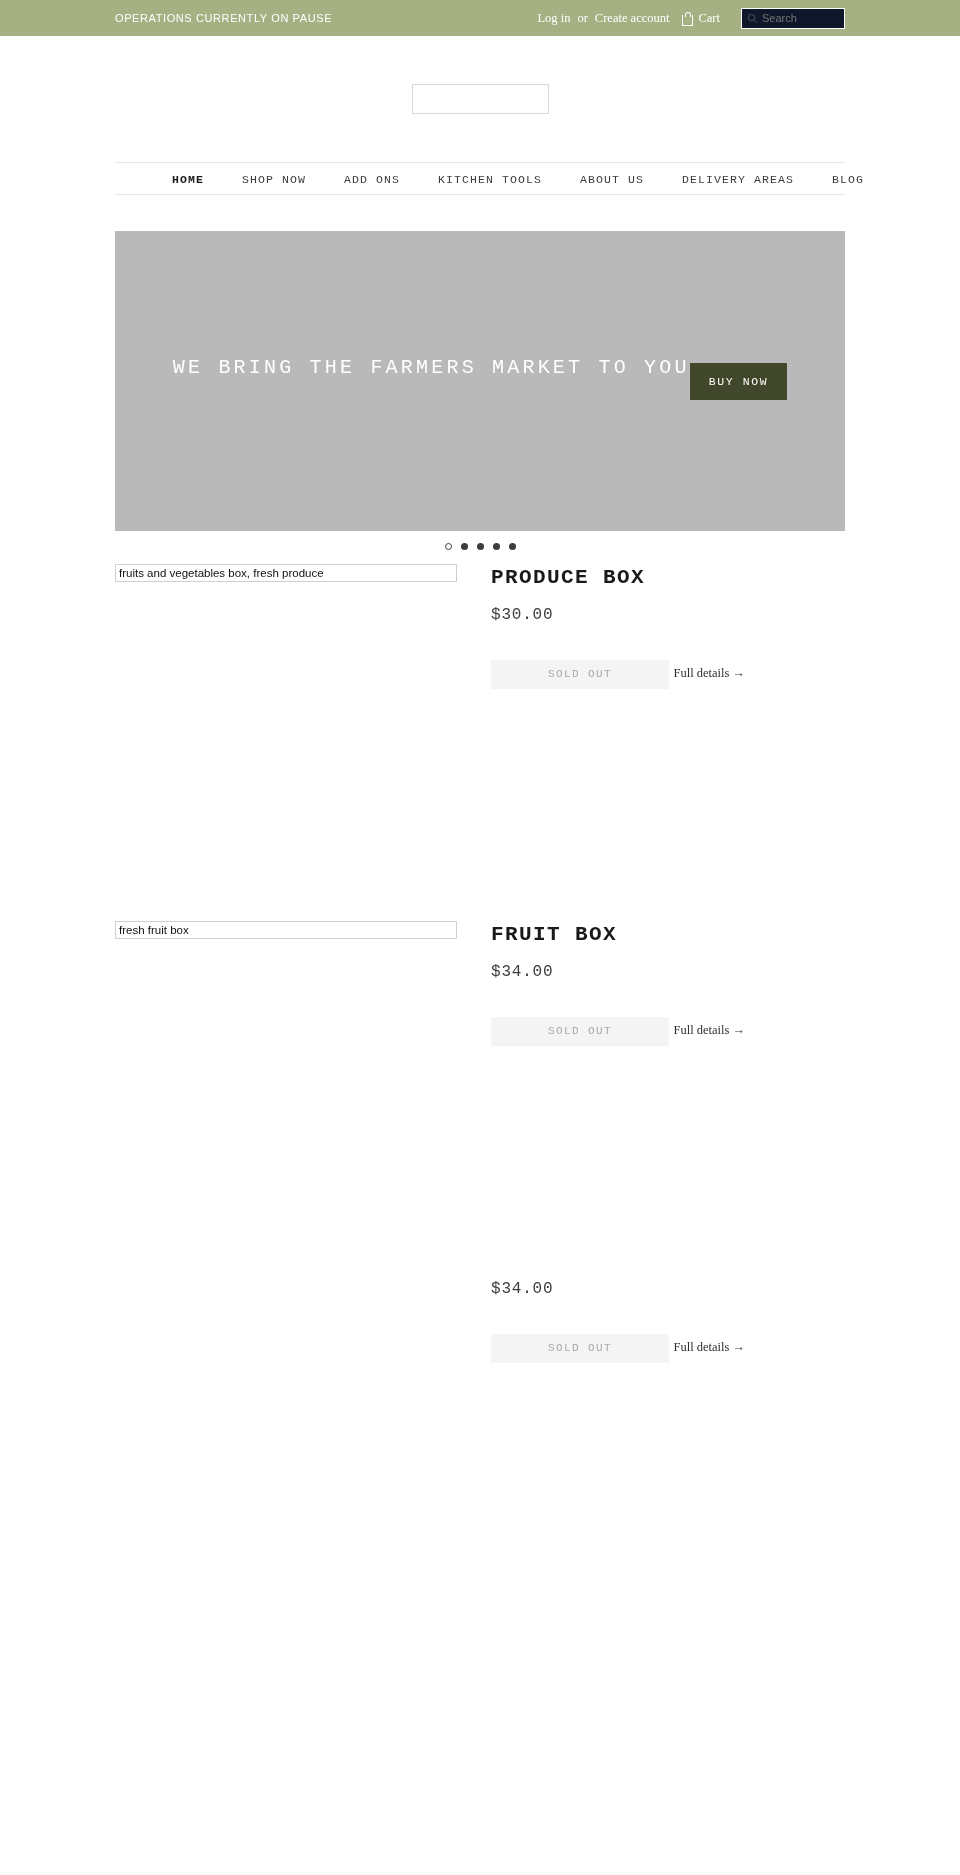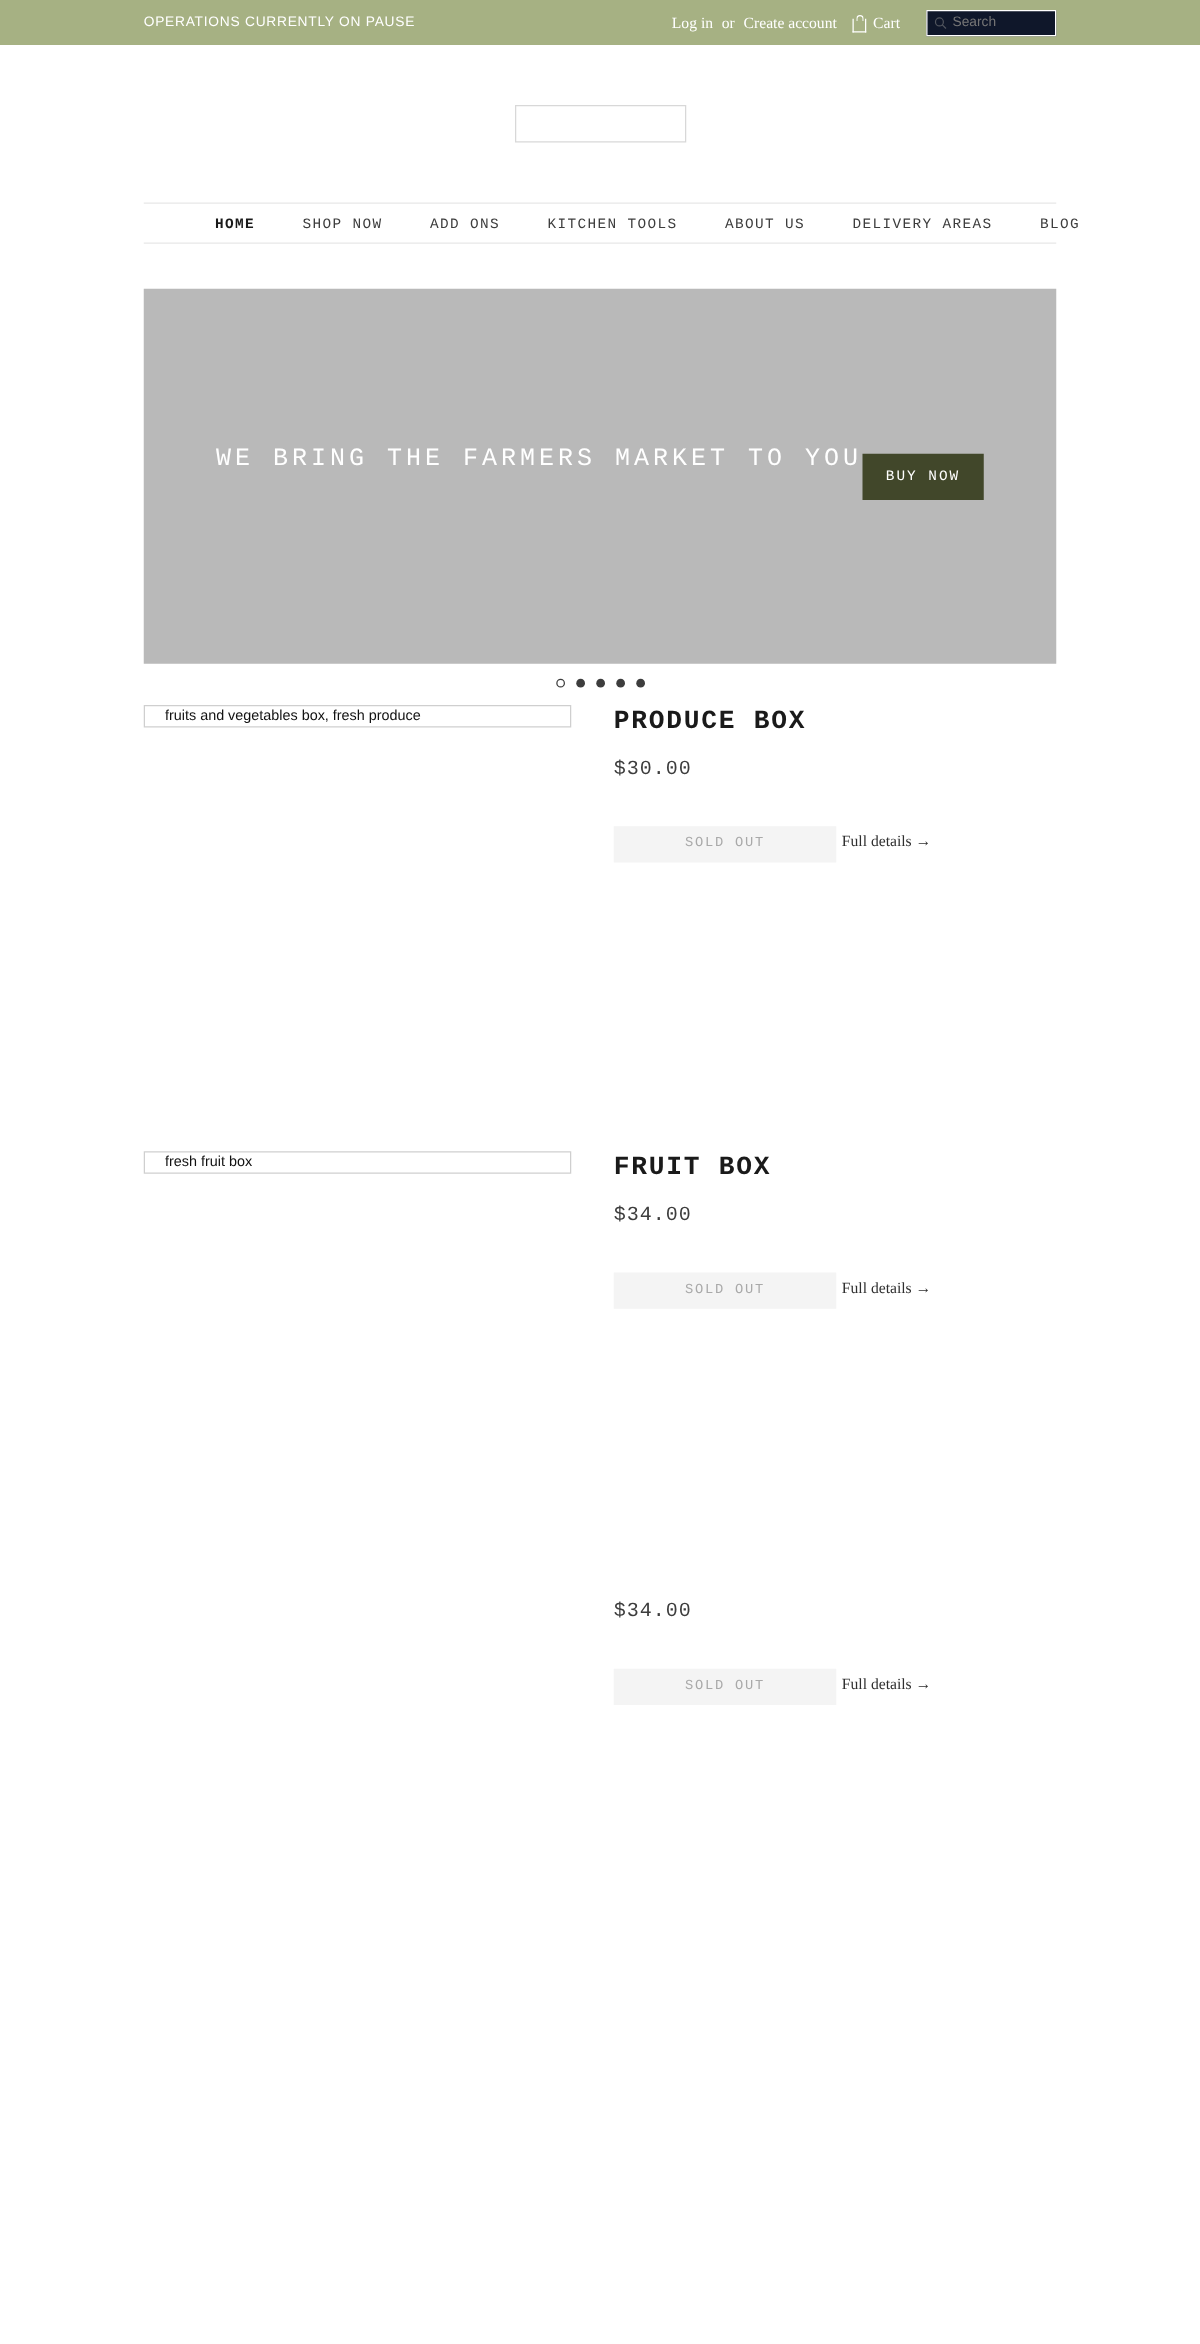"fruits and vegetables box, fresh" .alt-box { padding-left: 16px -> 3px }
